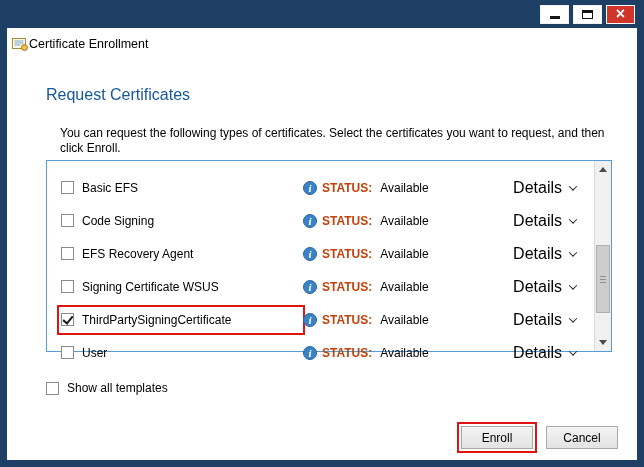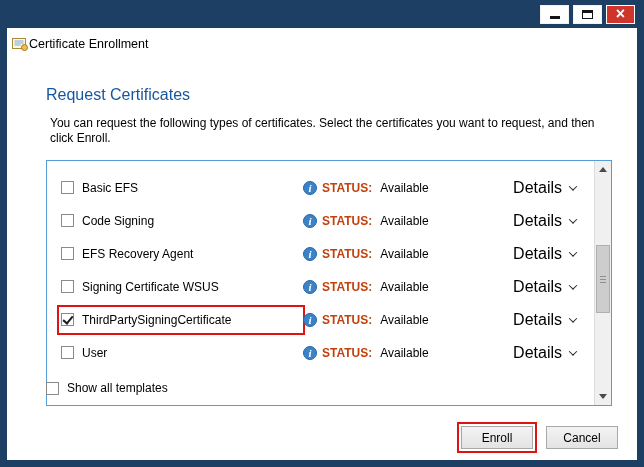"You can request the following" .desc { margin: 4px -> 14px }
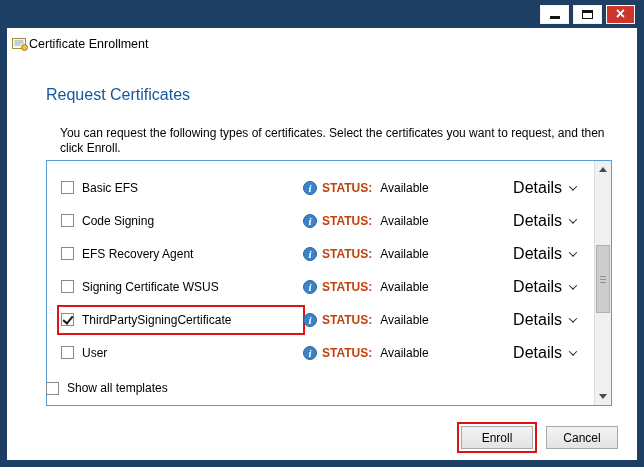"Basic EFS" .listbox { height: 246px -> 192px }
